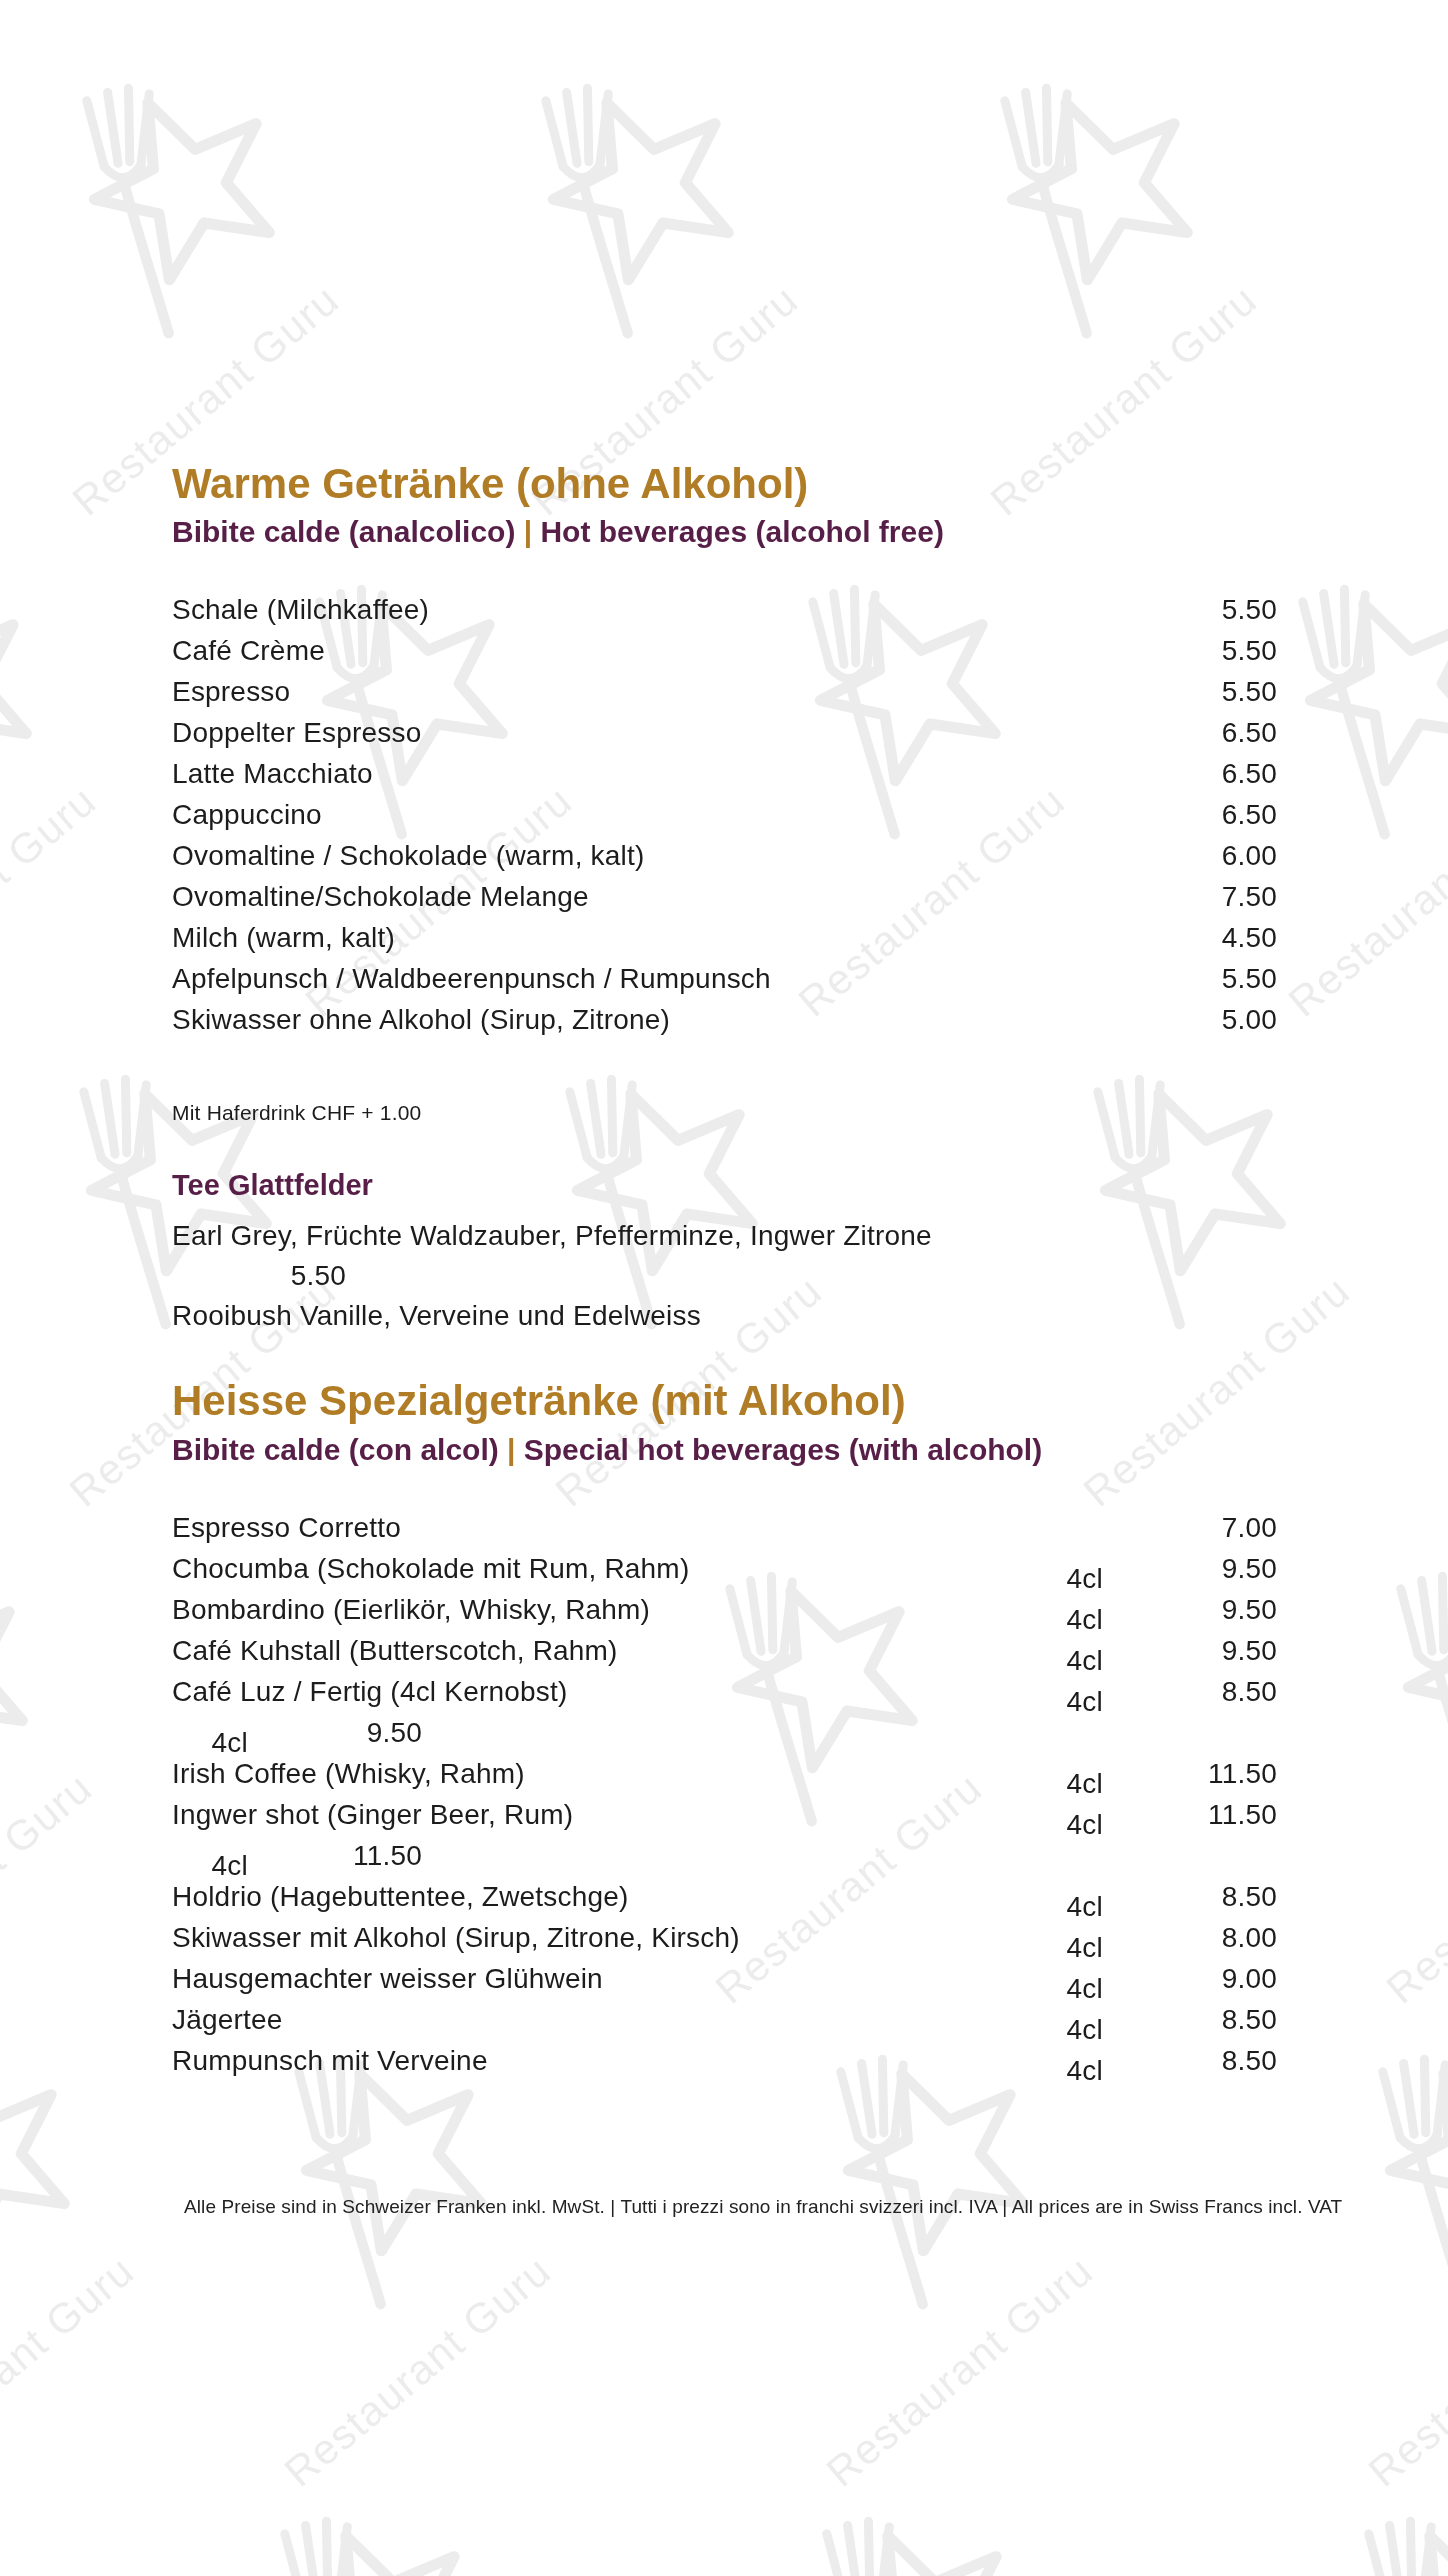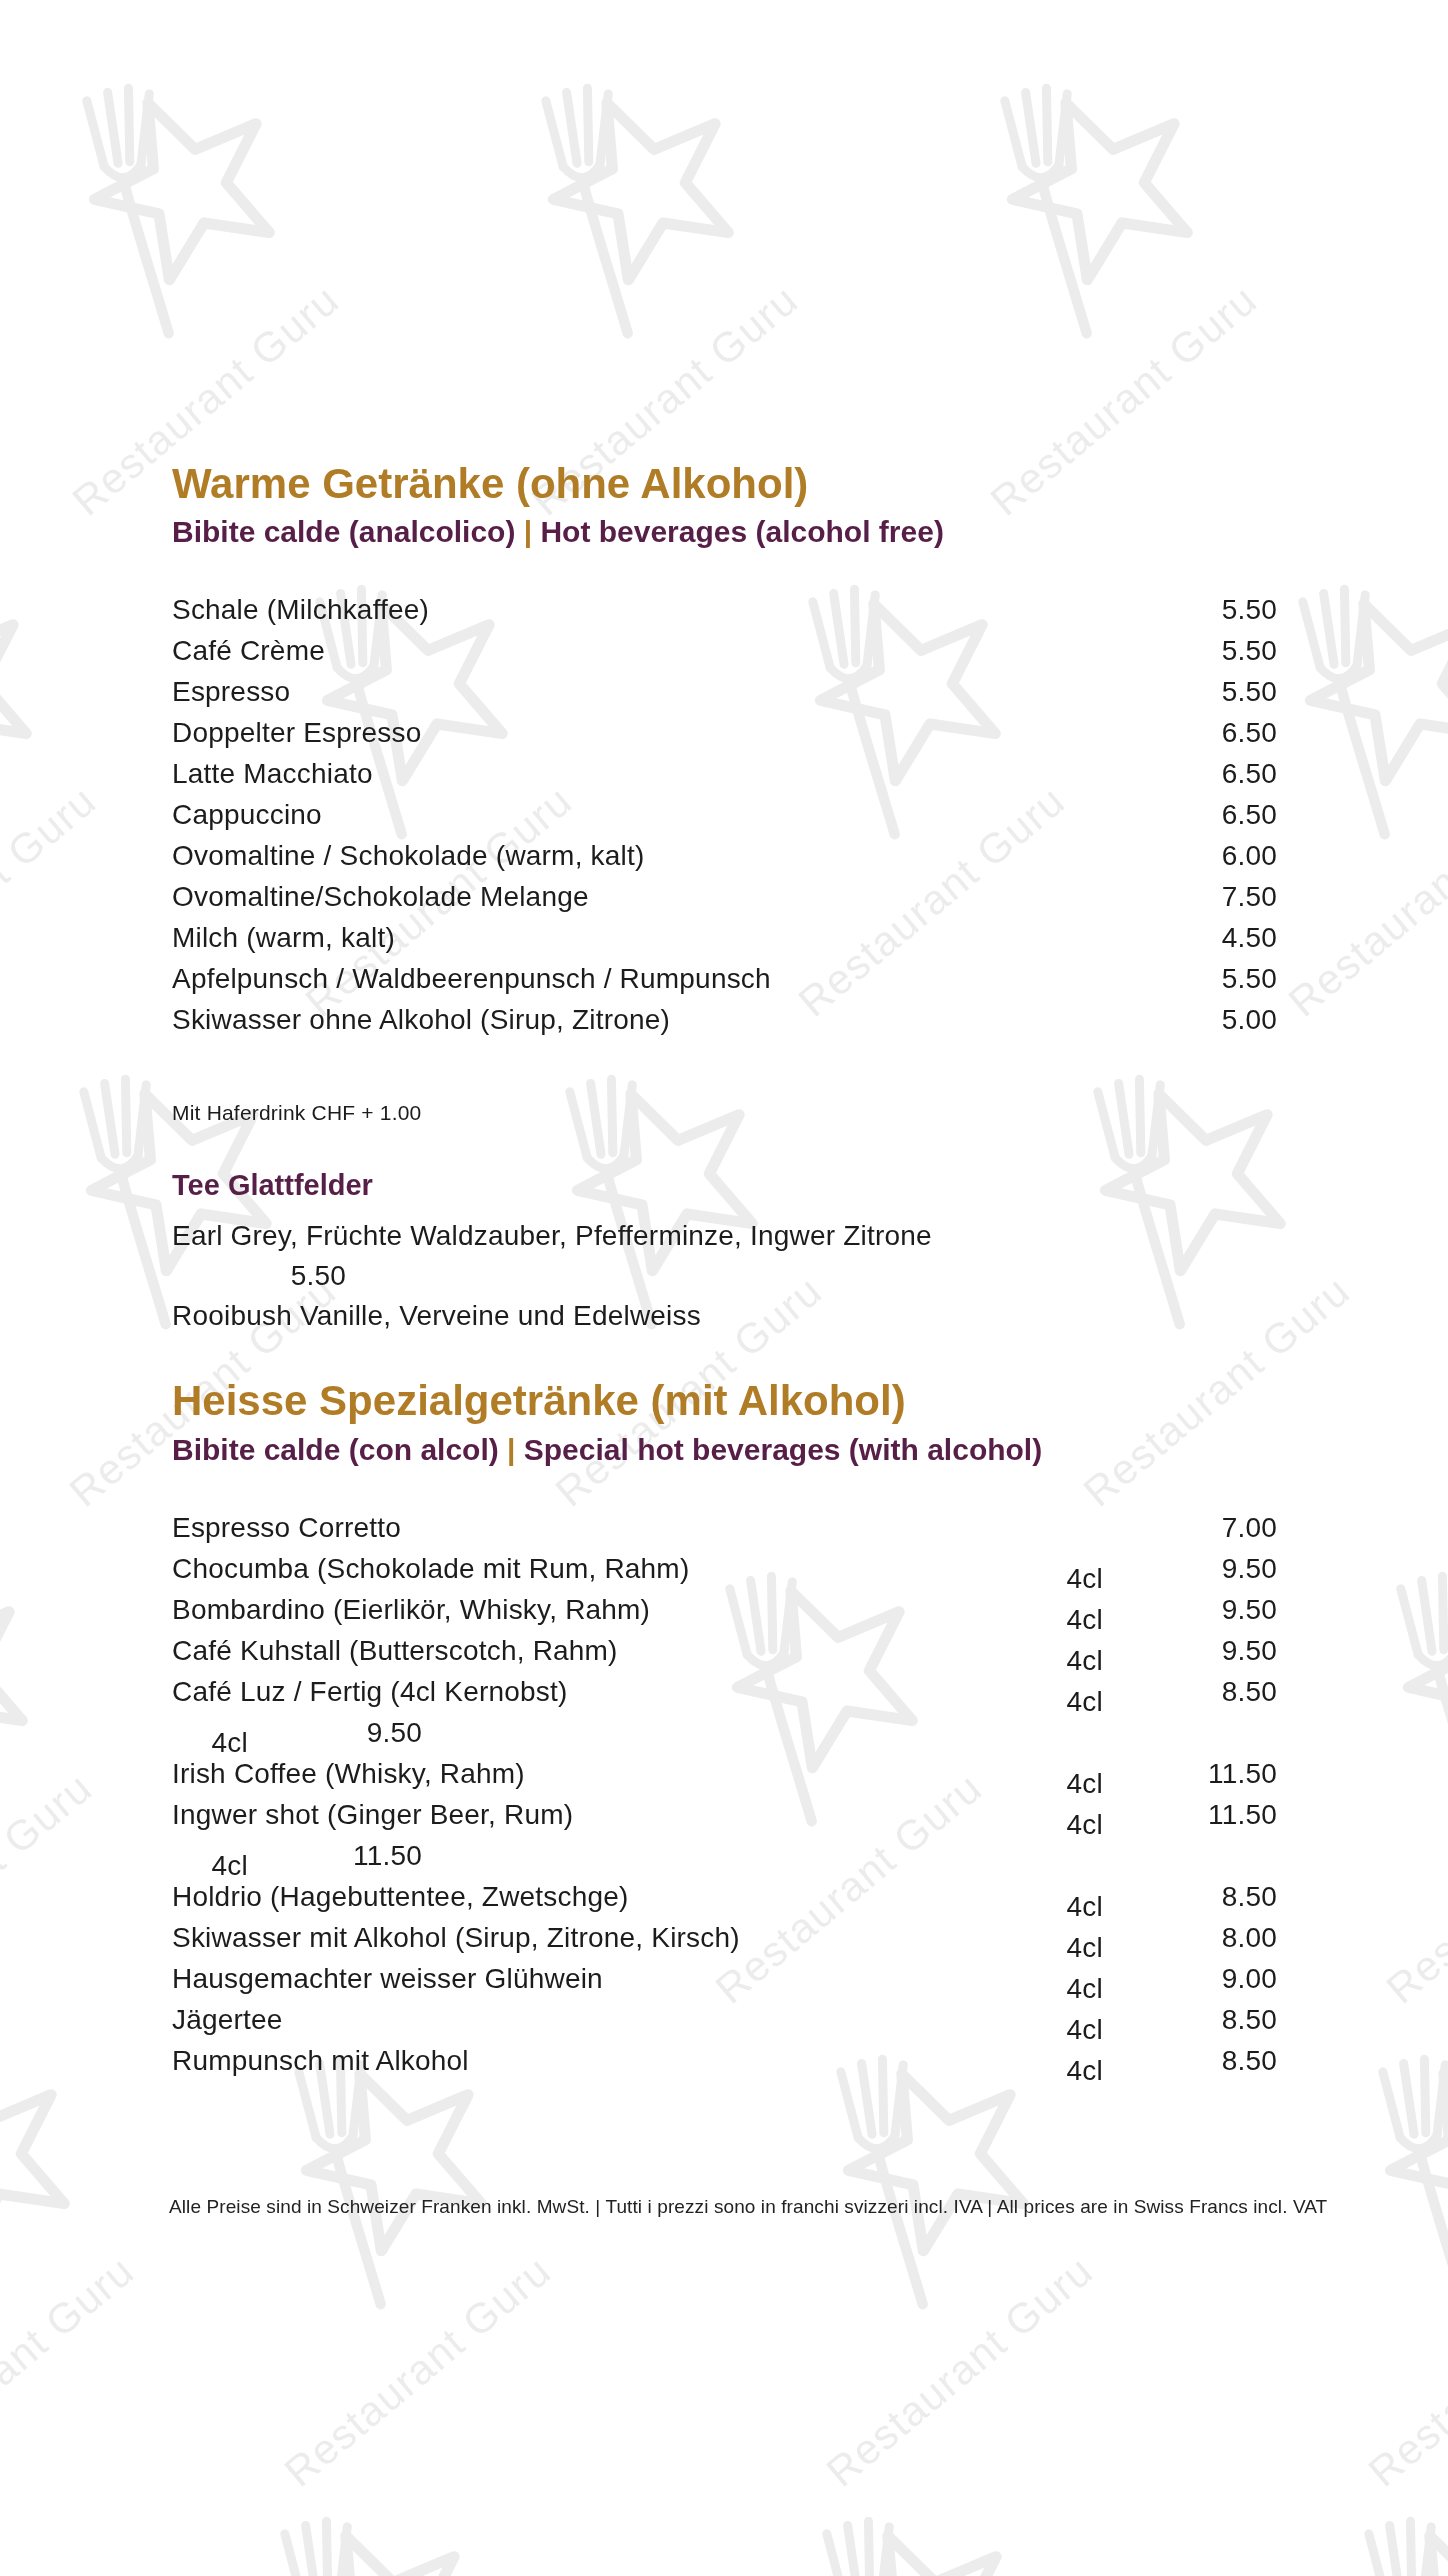"Rumpunsch mit Alkohol" span.name { text: Alkohol -> Verveine }
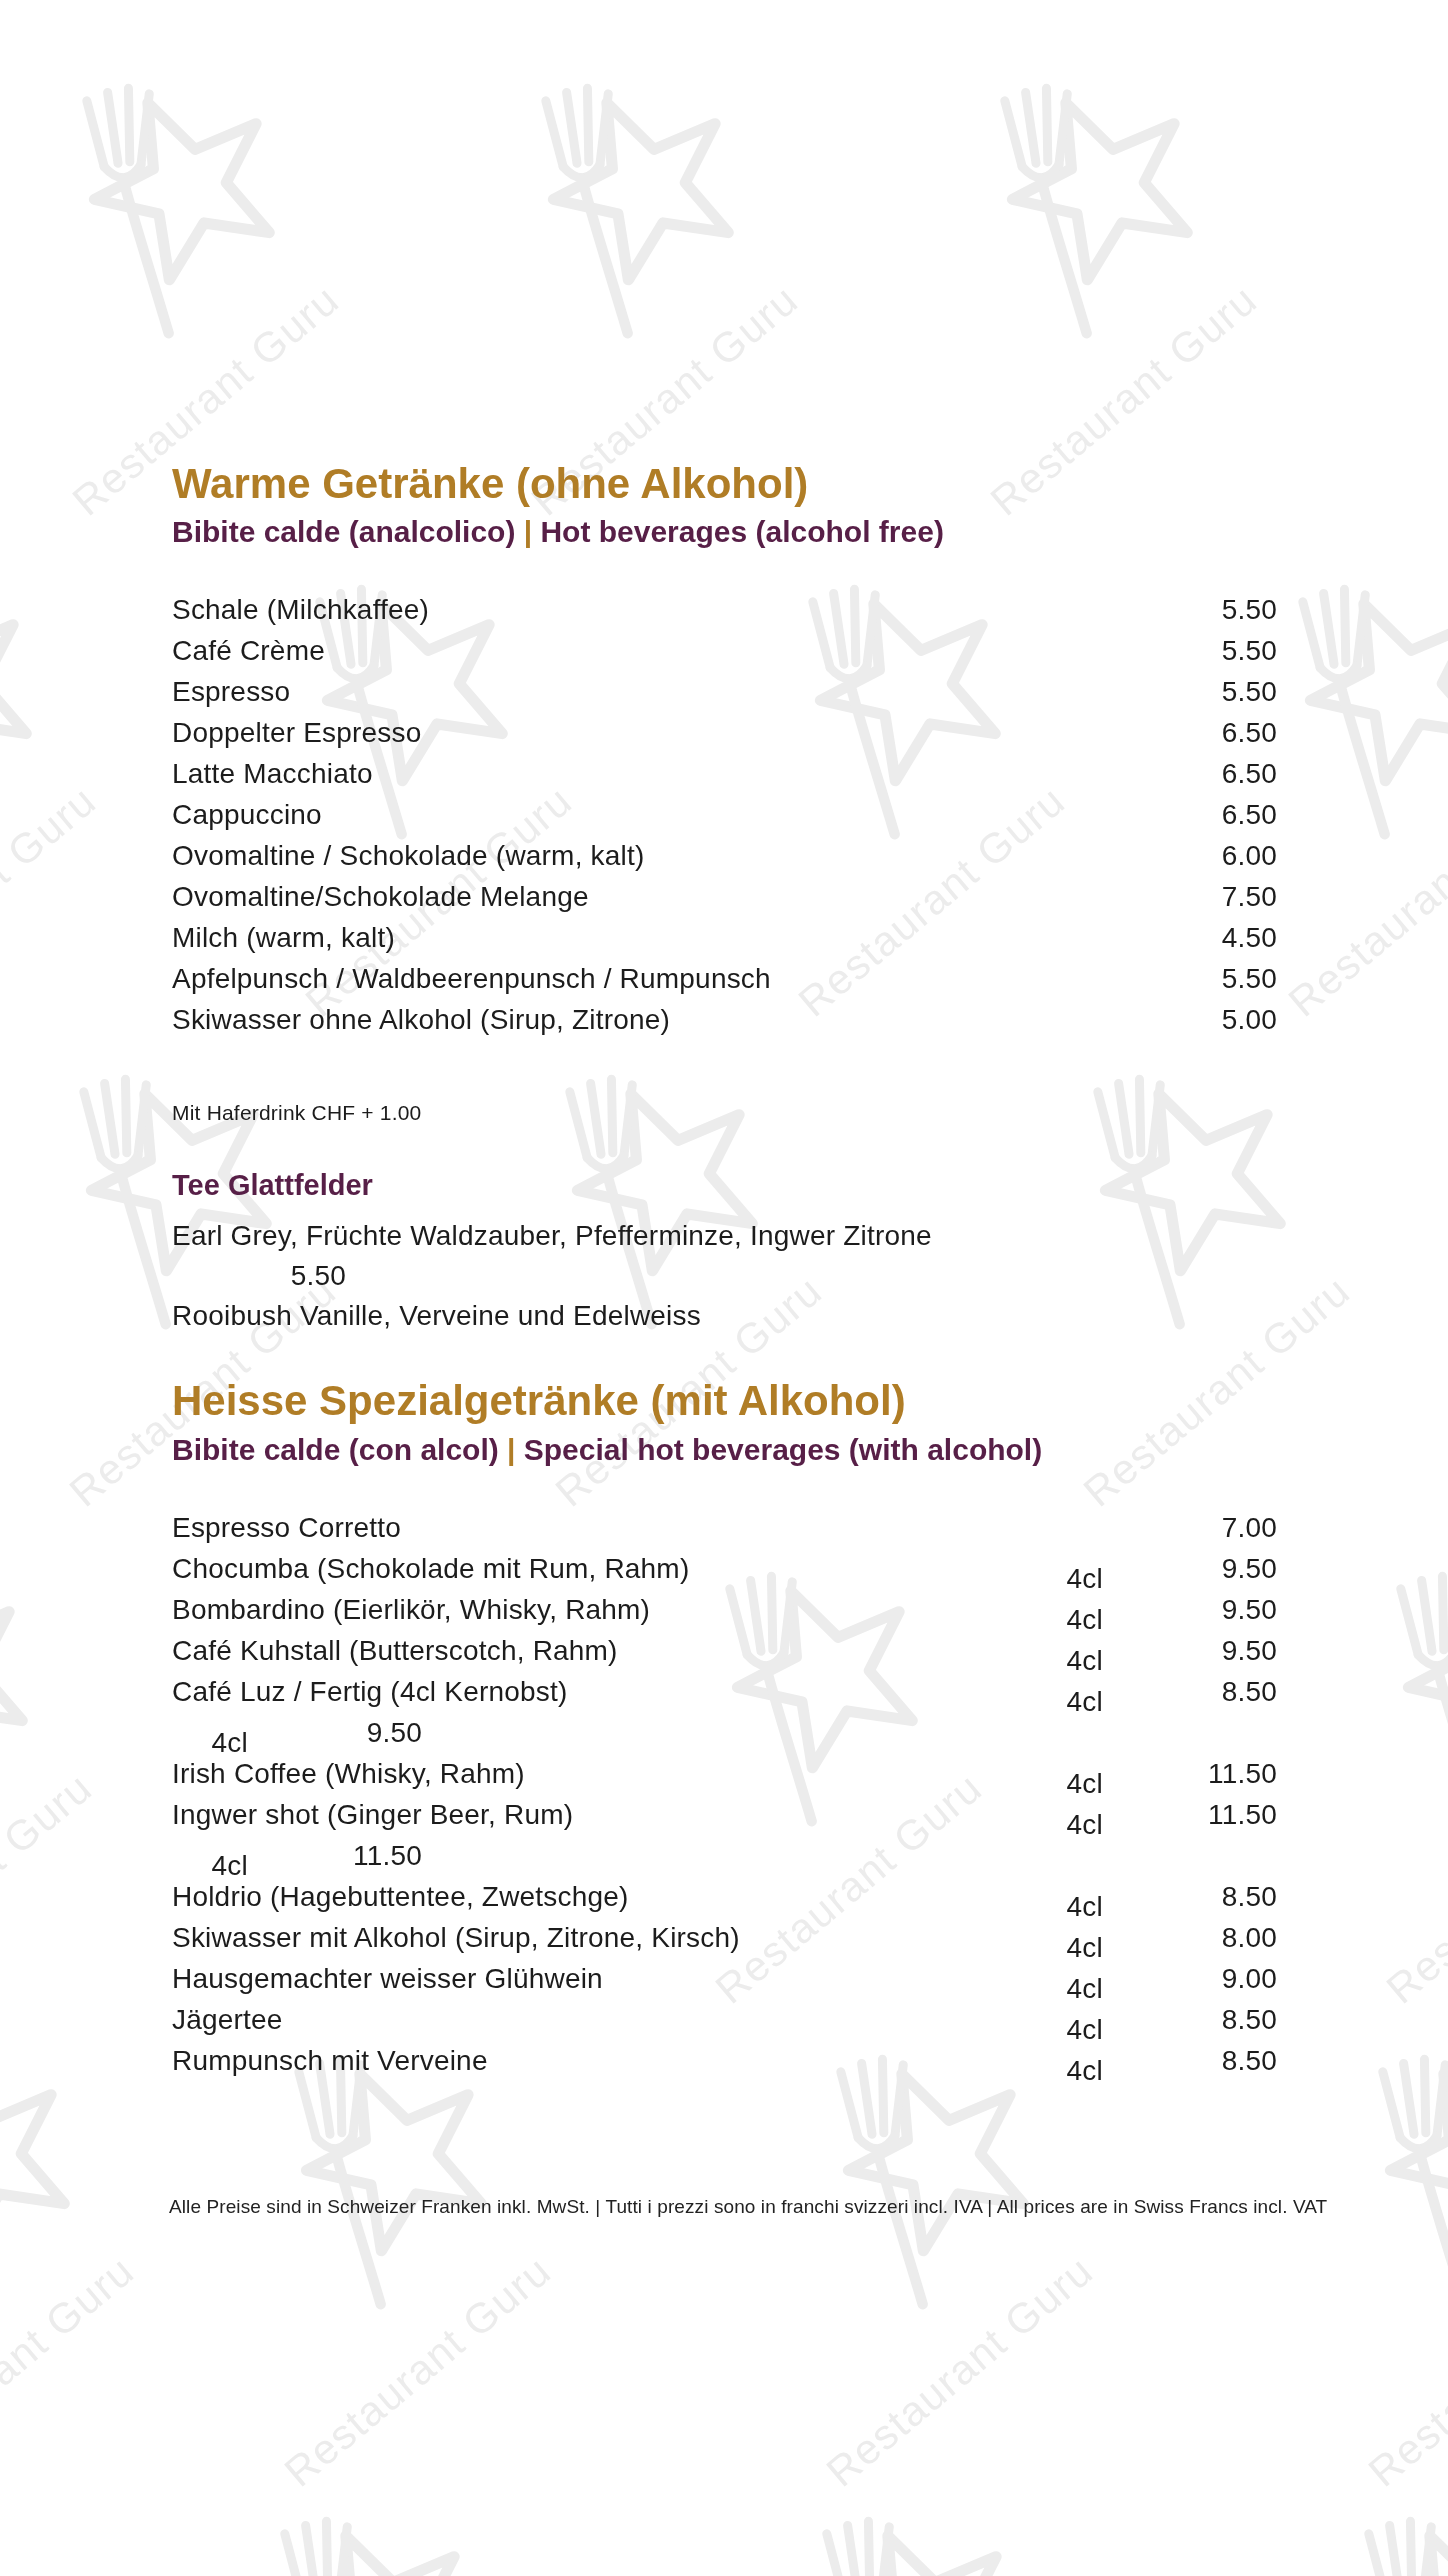"Alle Preise sind in Schweizer" .footer { left: 169px -> 184px }
